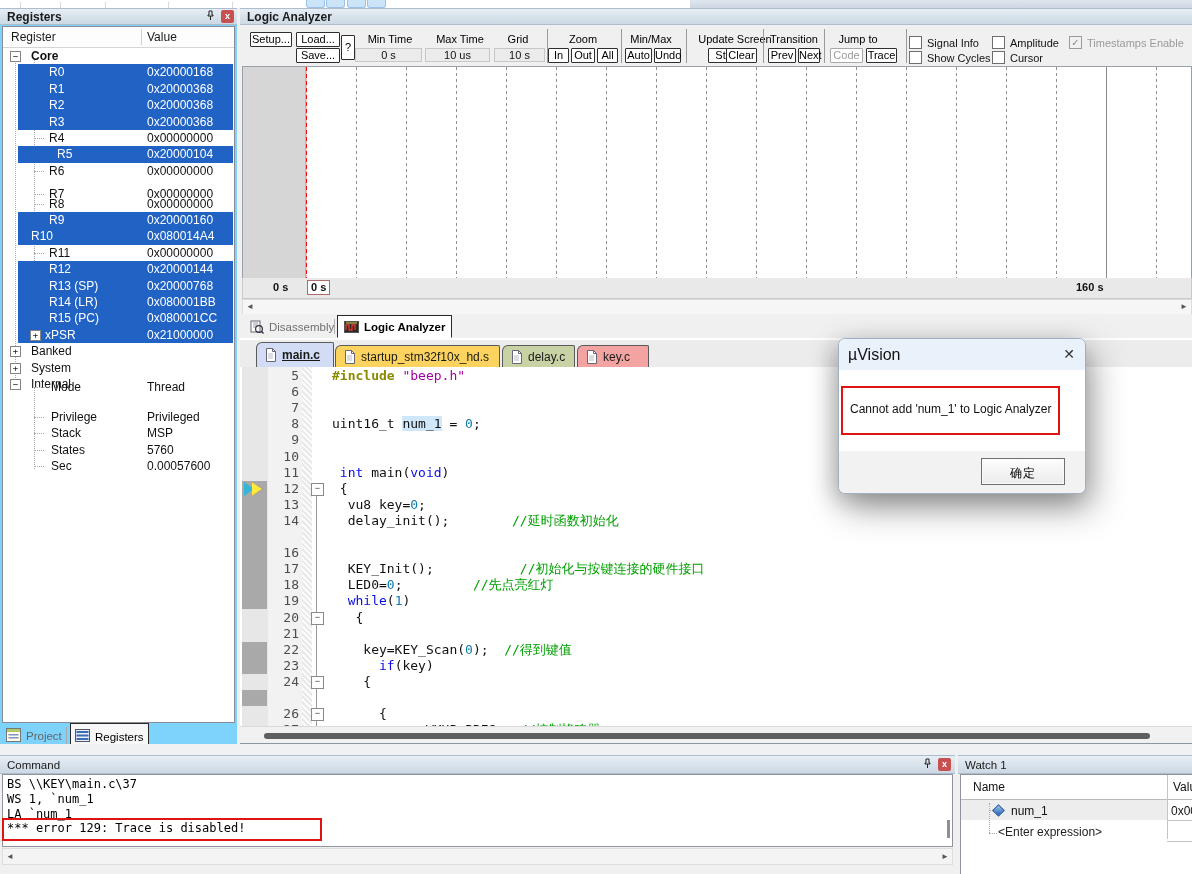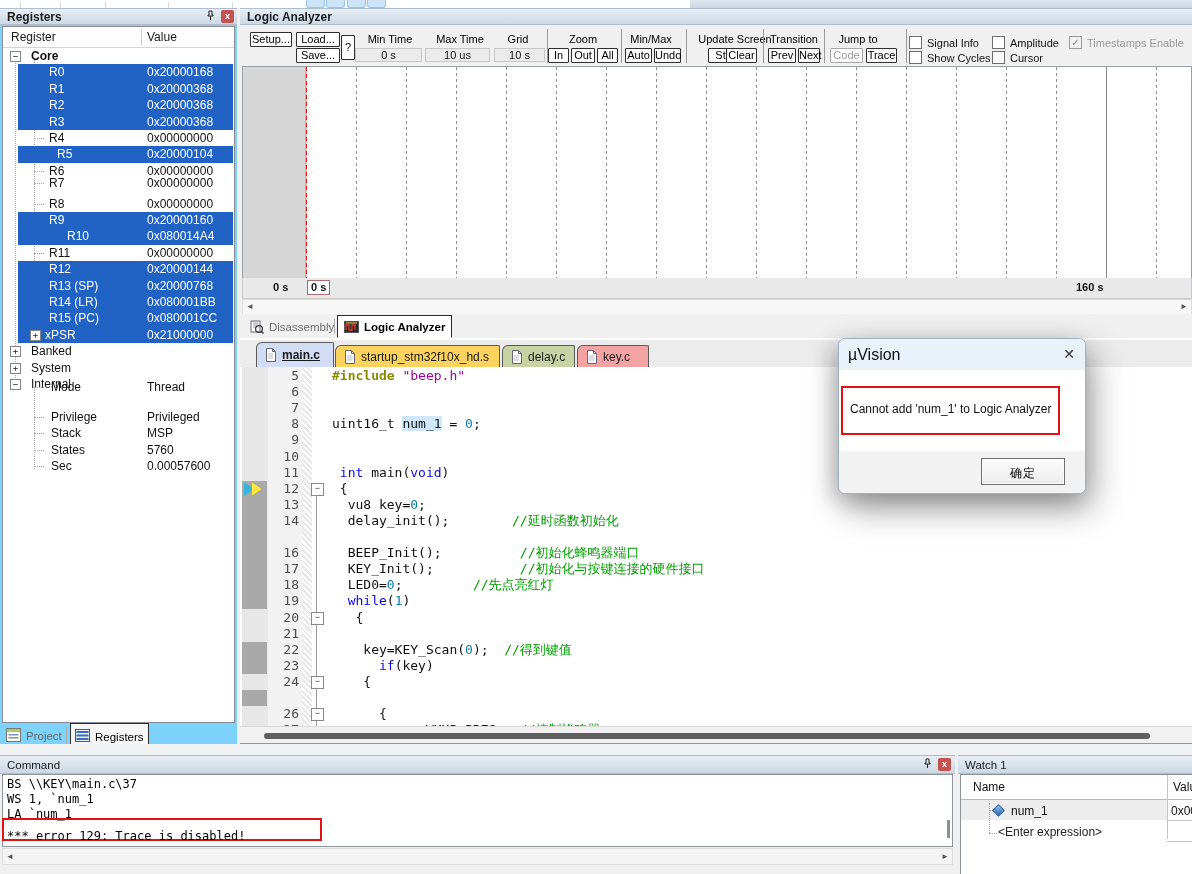"R7" div.reg-row { top: 127px -> 138px }
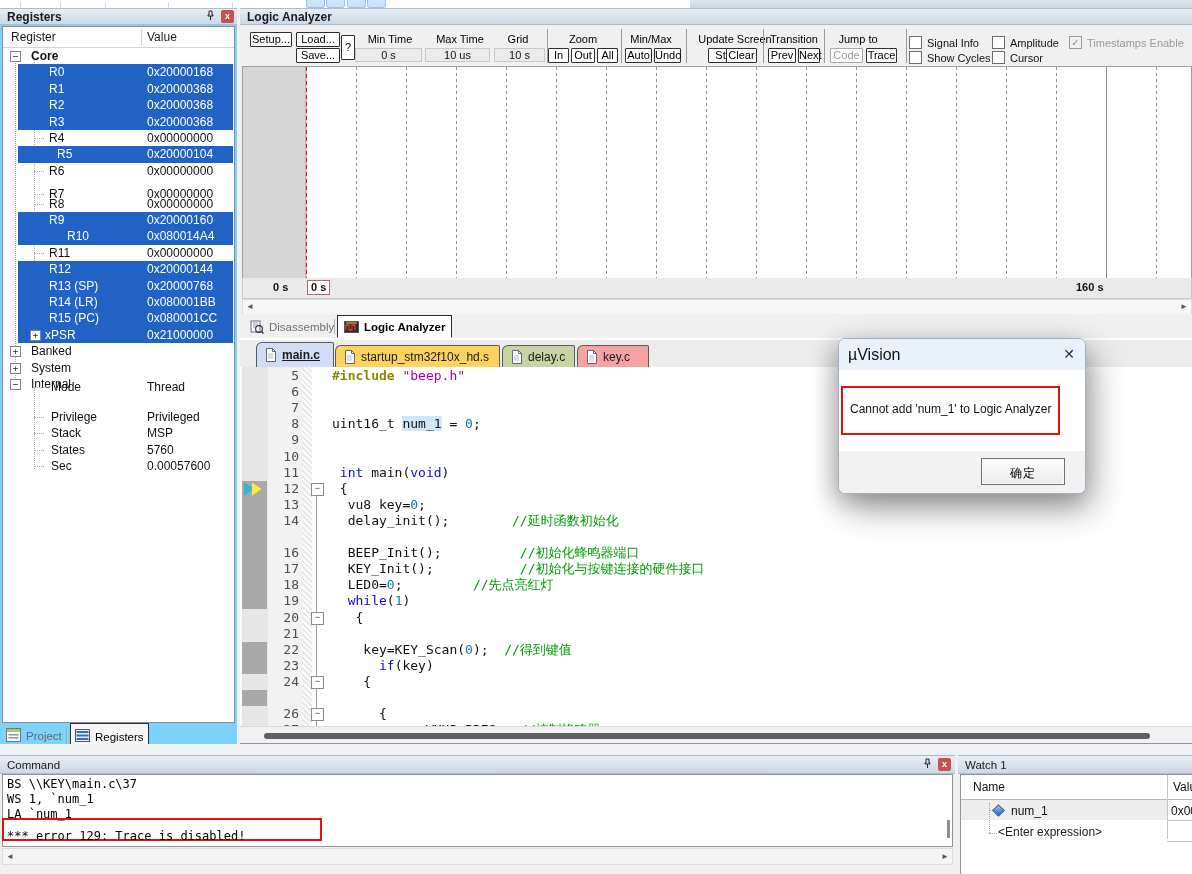"R10" span.lbl { left: 64px -> 28px }
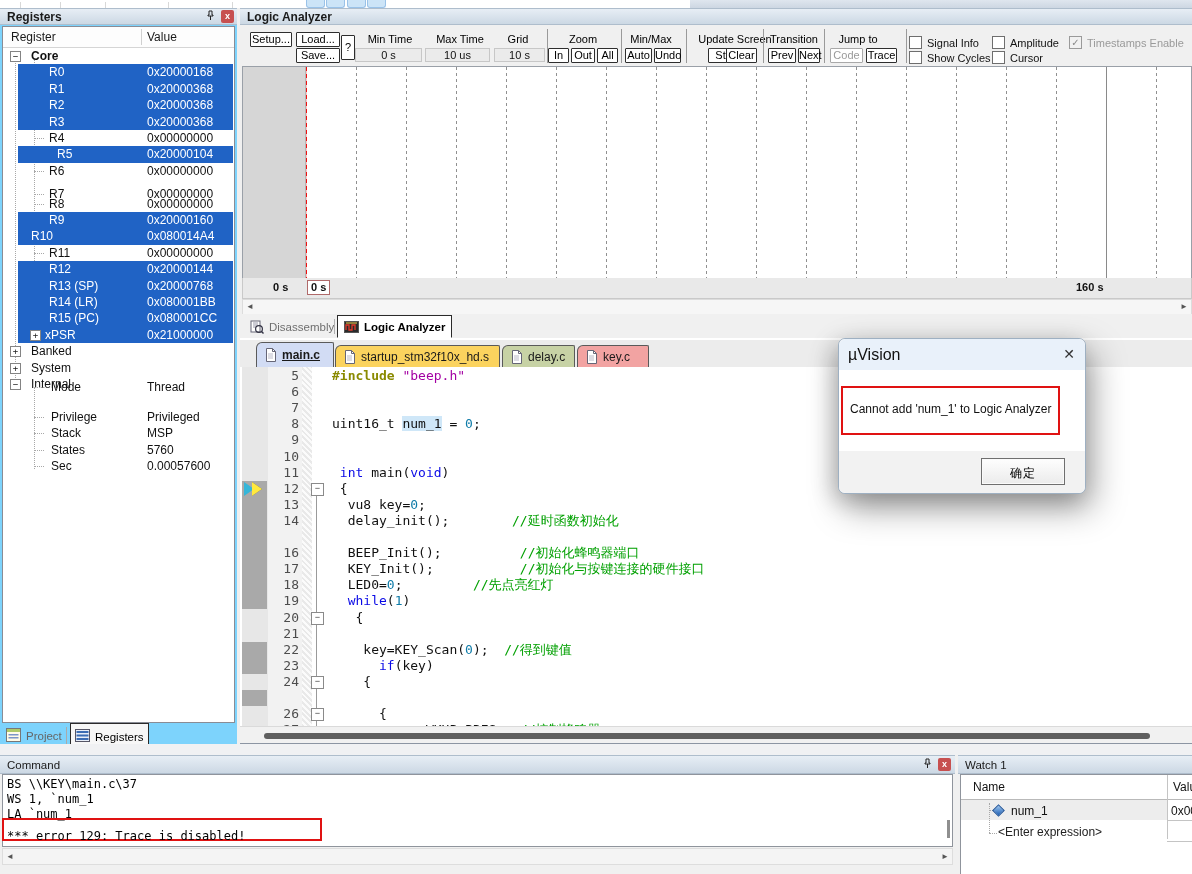"BEEP_Init(); //初始化蜂鸣器端口" span.code { html: <span><span> BEEP_Init(); </span><span>//初始化蜂鸣器端口</span></span> -> none }
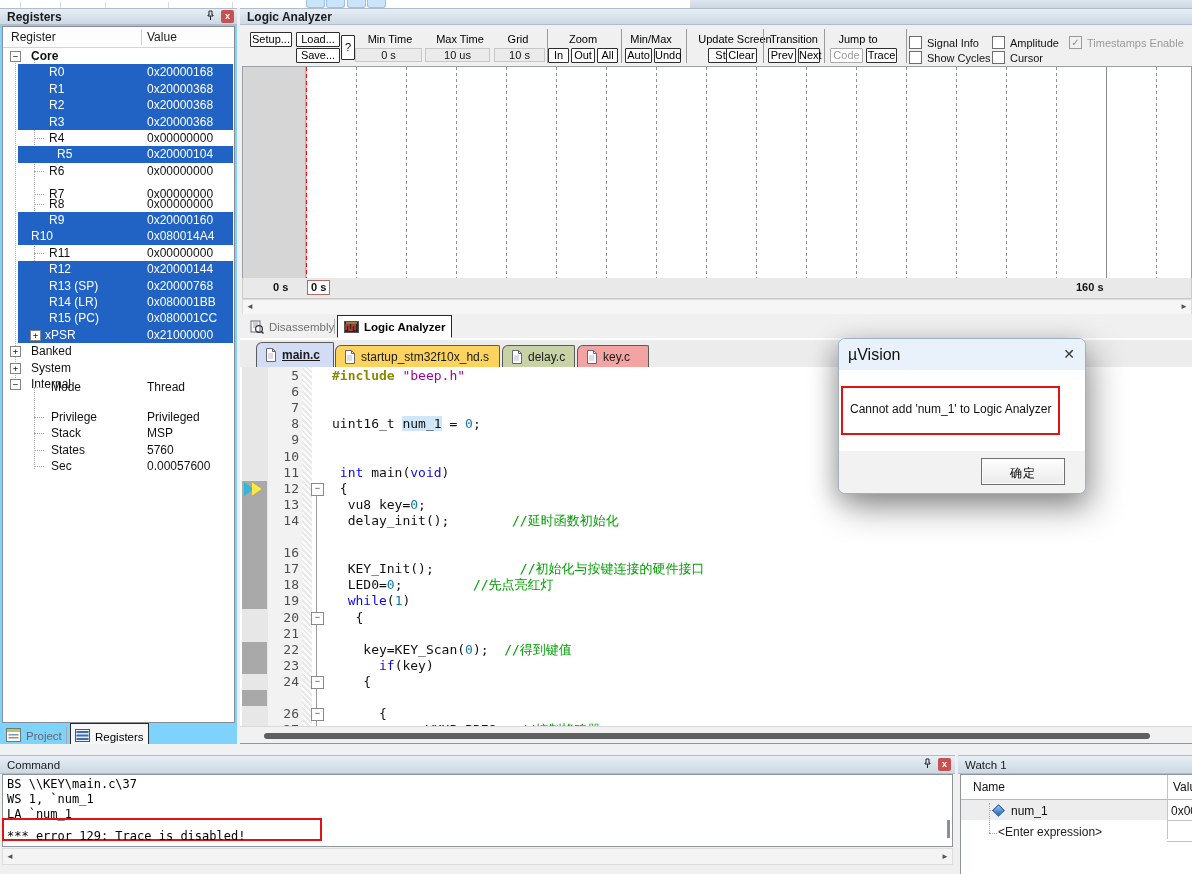"*** error 129: Trace is" div.cmd-line { top: 9px -> 1px }
